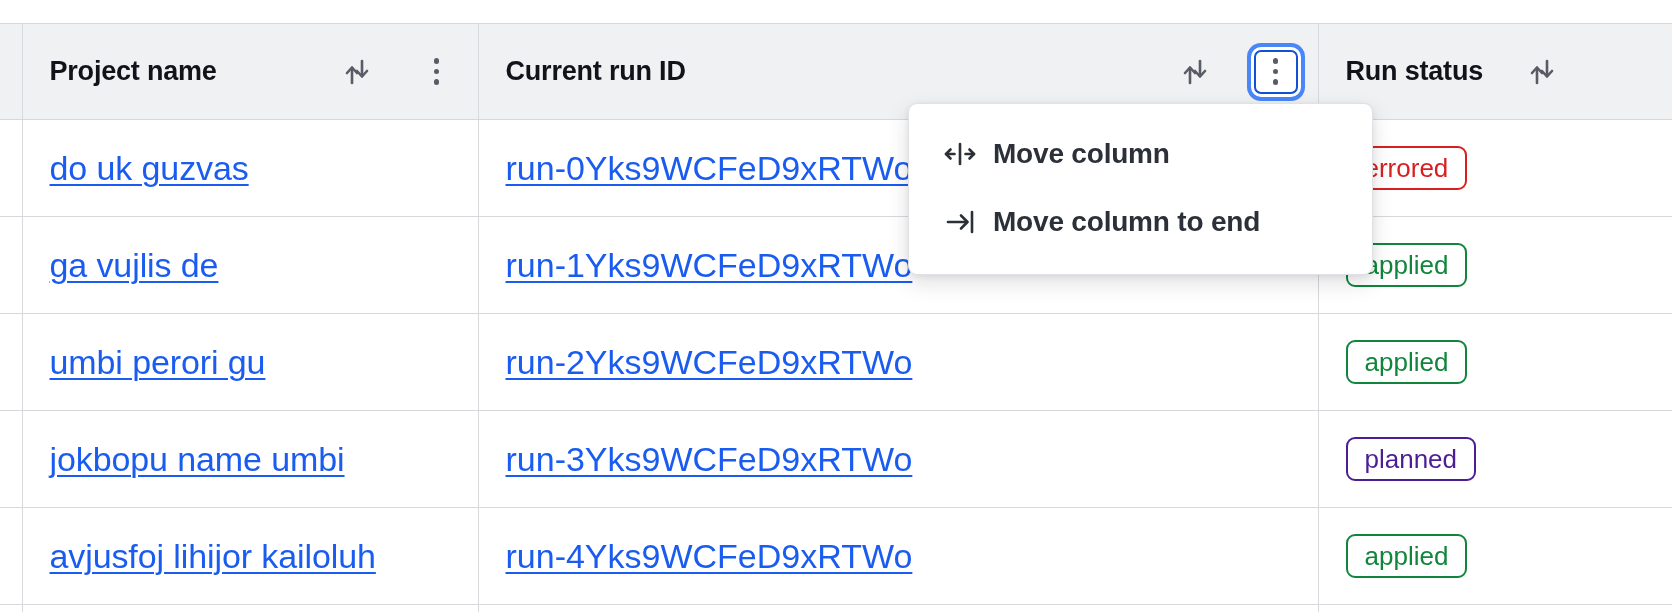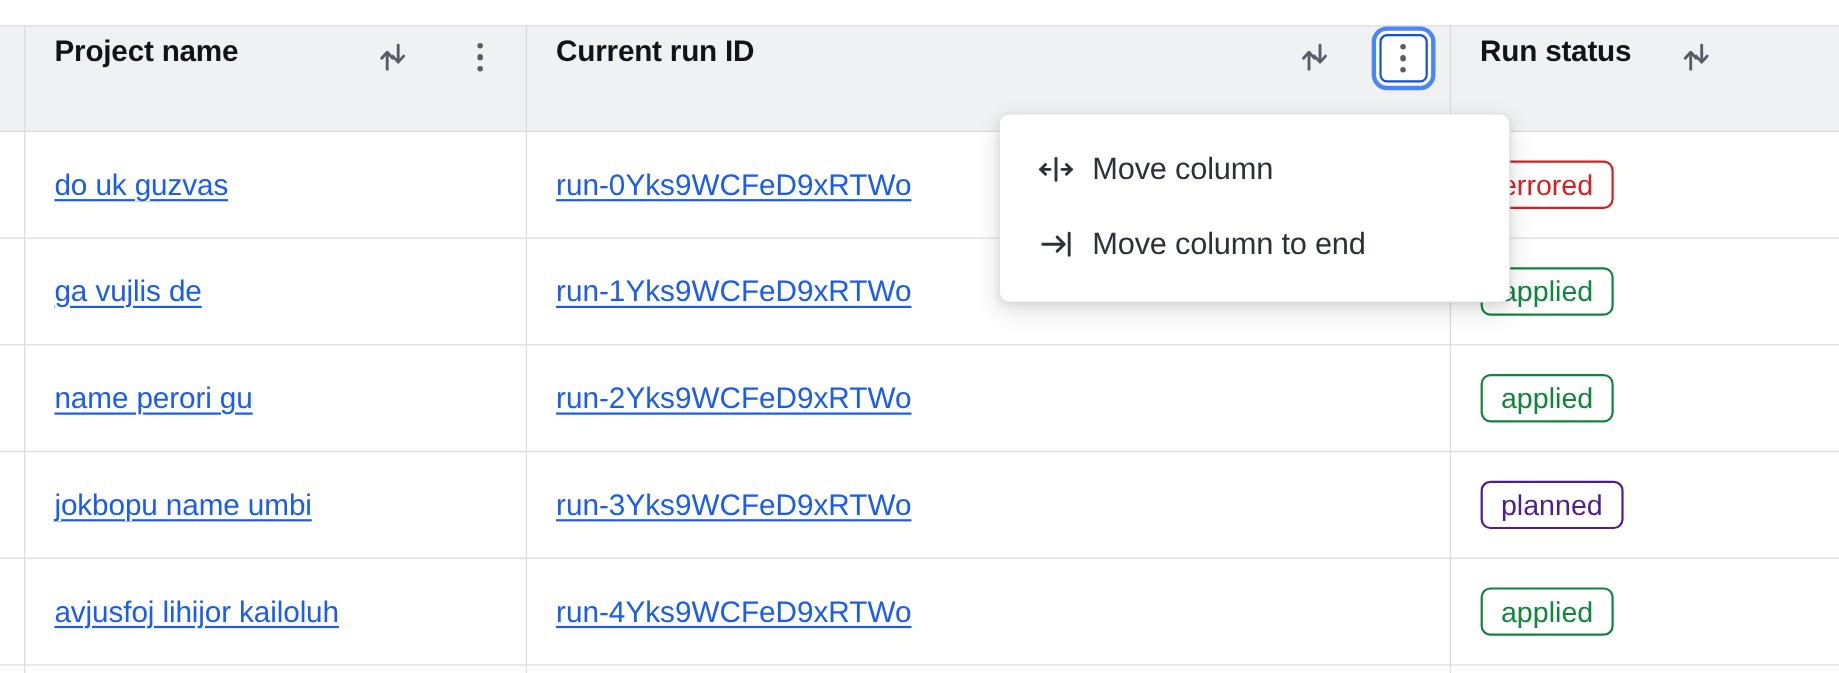"Project name" .th-inner { align-items: none -> center }
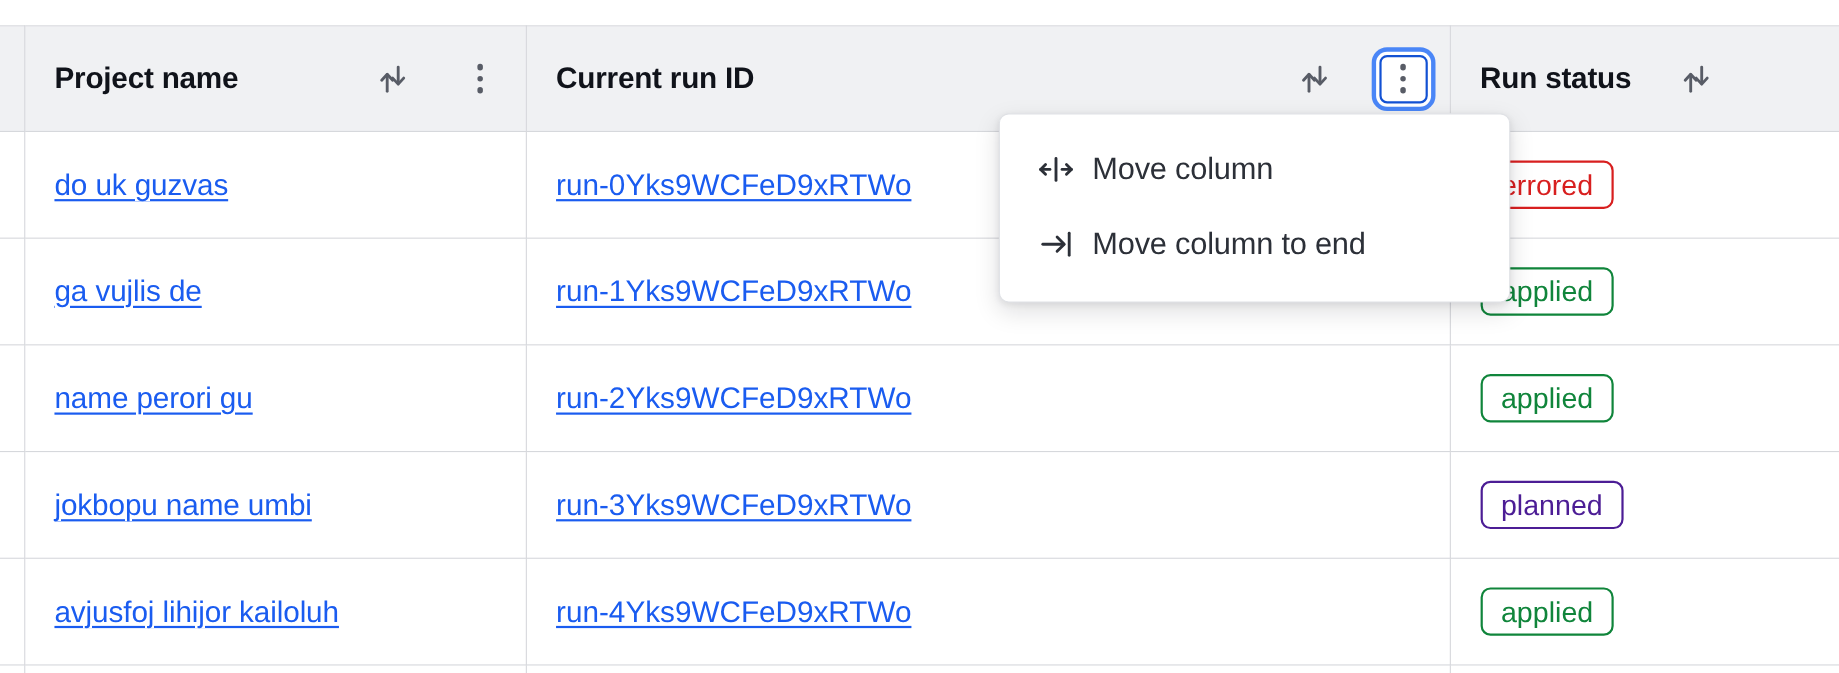"do uk guzvas" .link { font-size: 27px -> 34px }
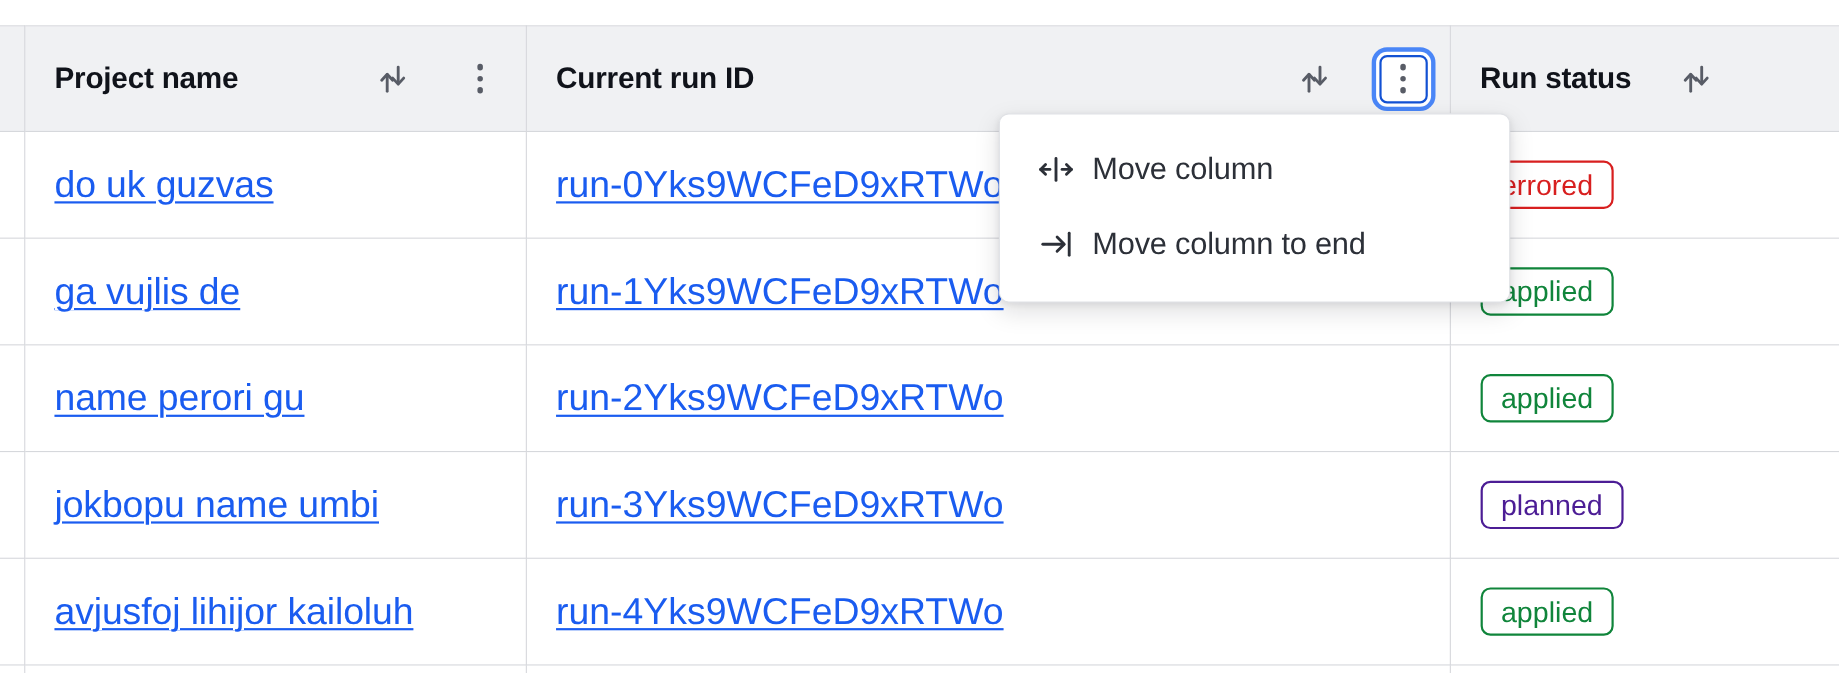"Move column" .menu-label { font-weight: none -> bold }
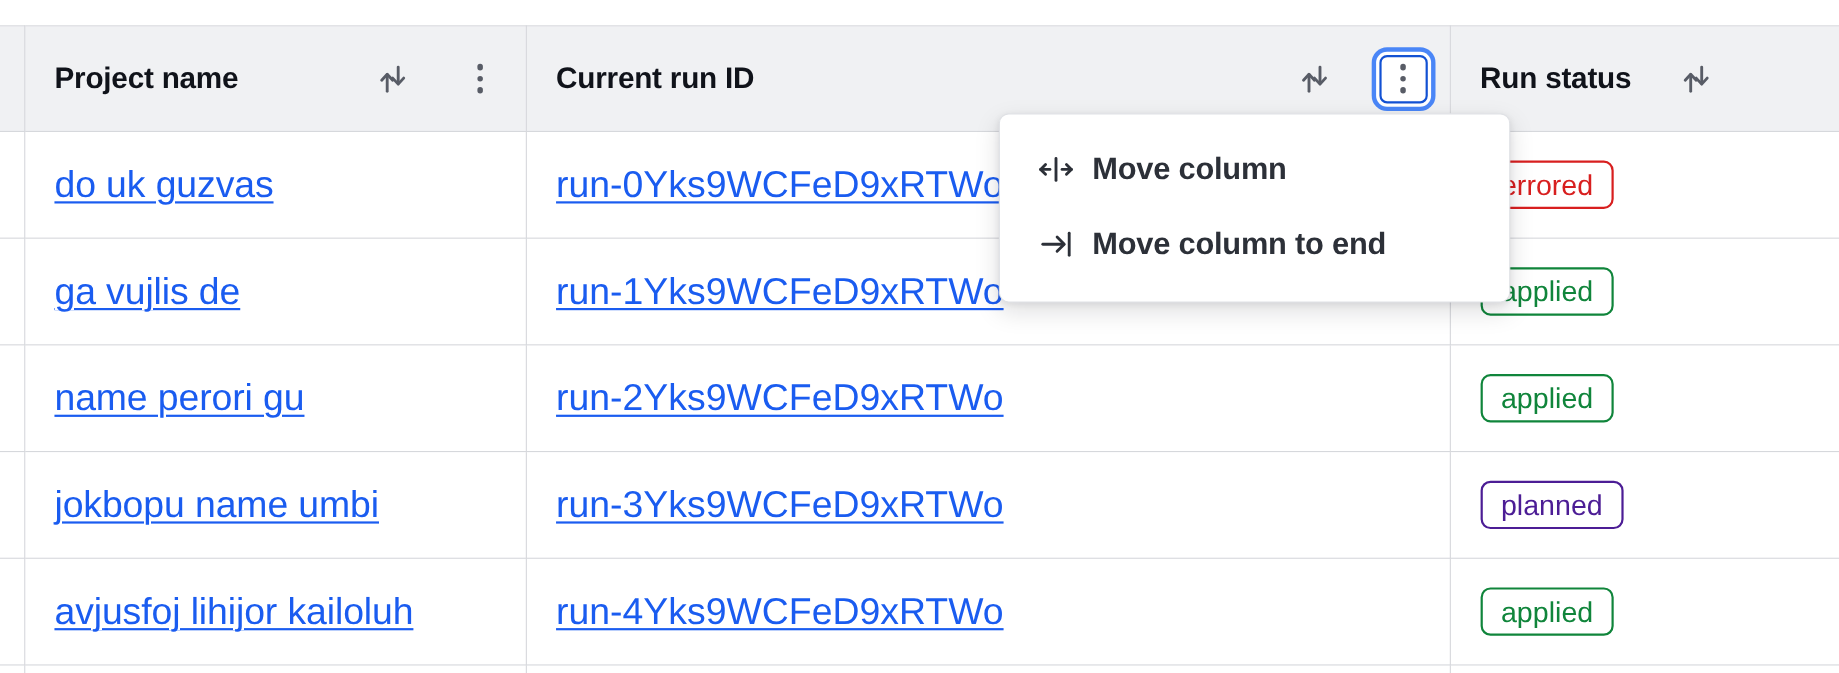"name perori gu" a.link { text: name -> umbi }
